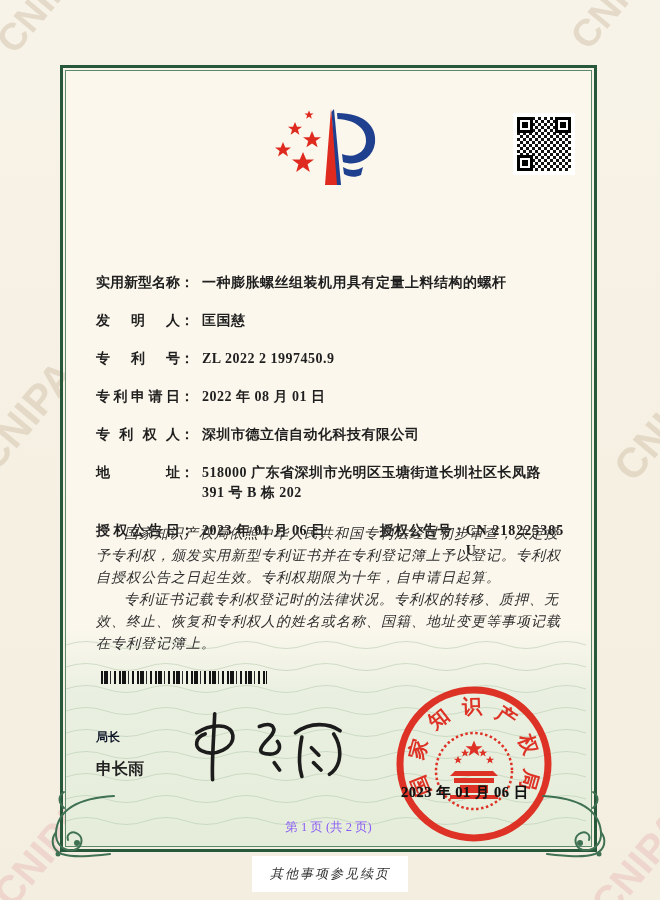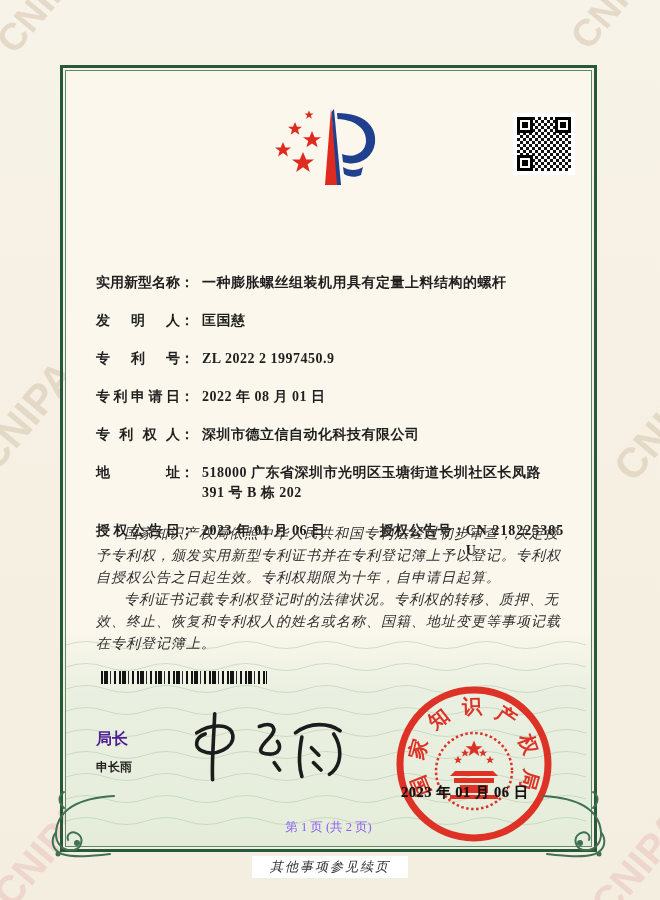"局长" .sig-title { color: #4c1d95 -> #0f172a; font-size: 16px -> 12px }
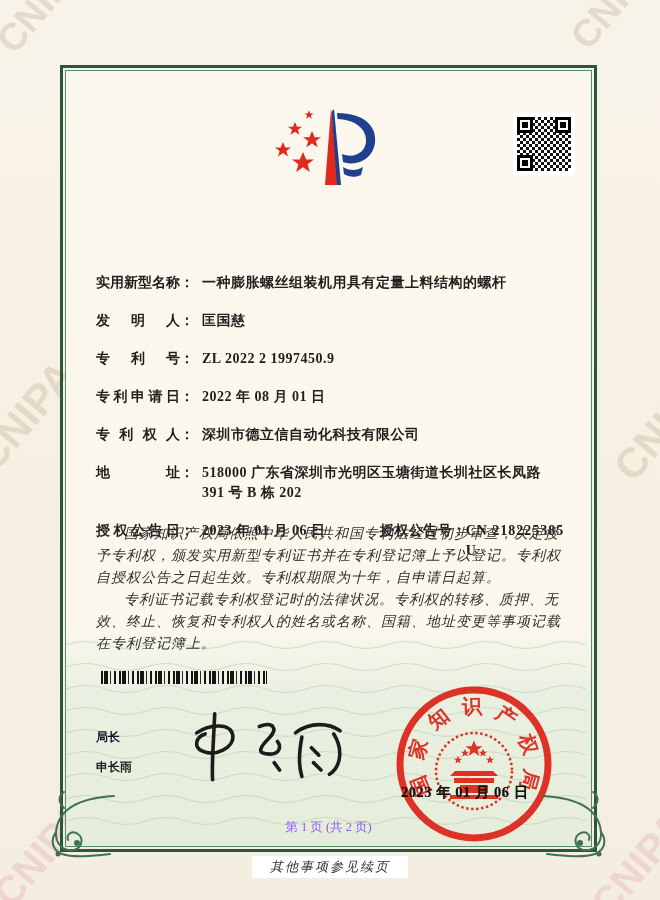"申长雨" .sig-name { font-size: 12px -> 16px }
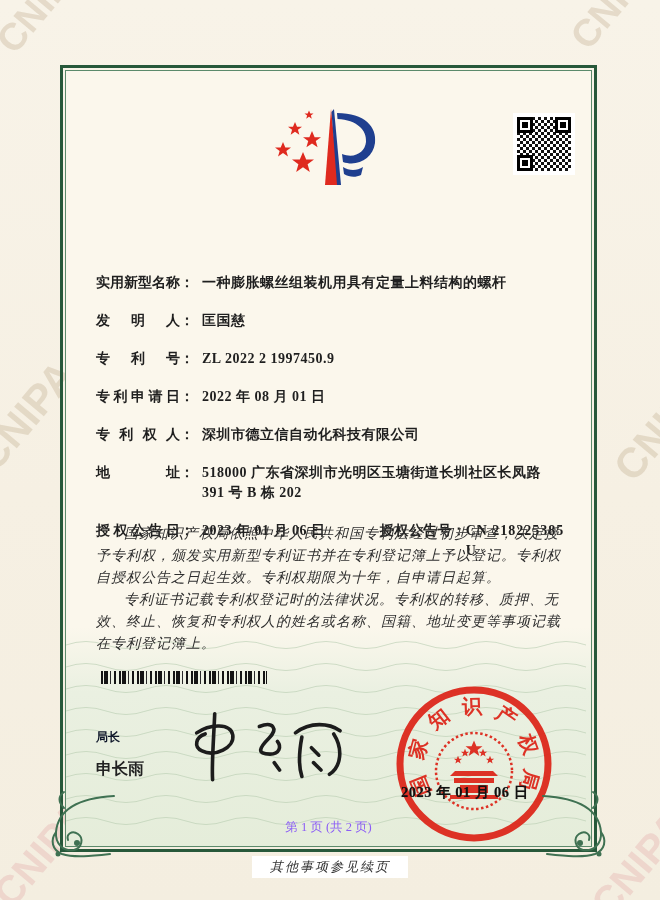"其他事项参见续页" .cont-note { padding: 2px 18px -> 9px 18px }
